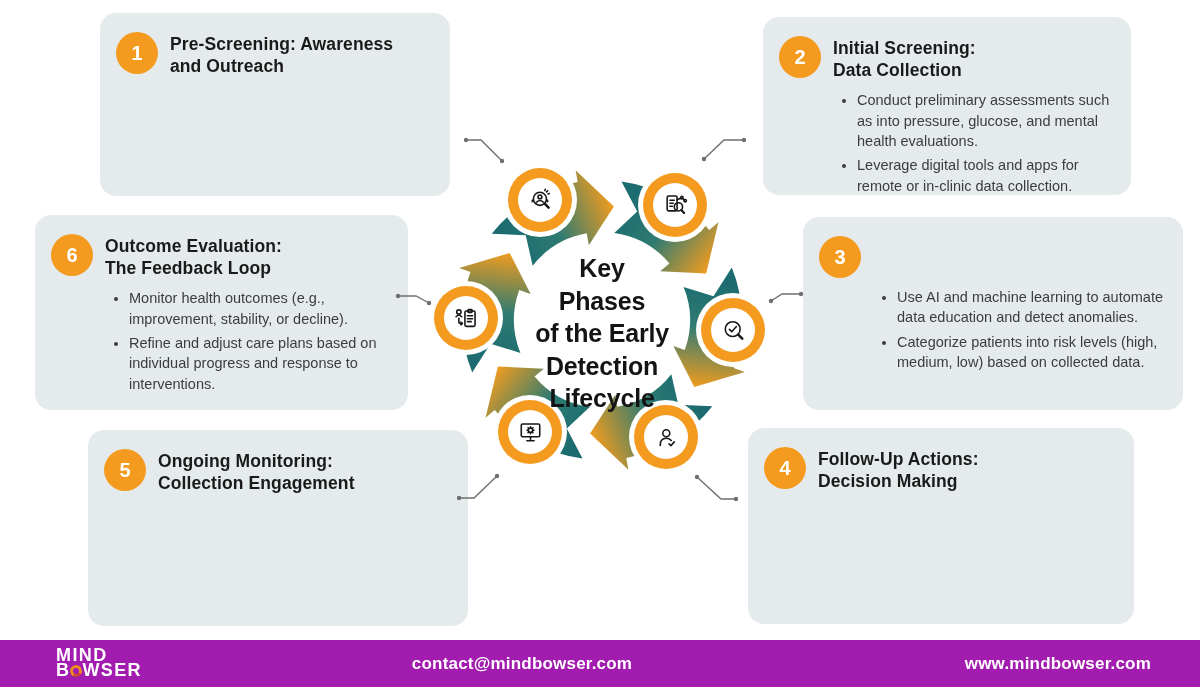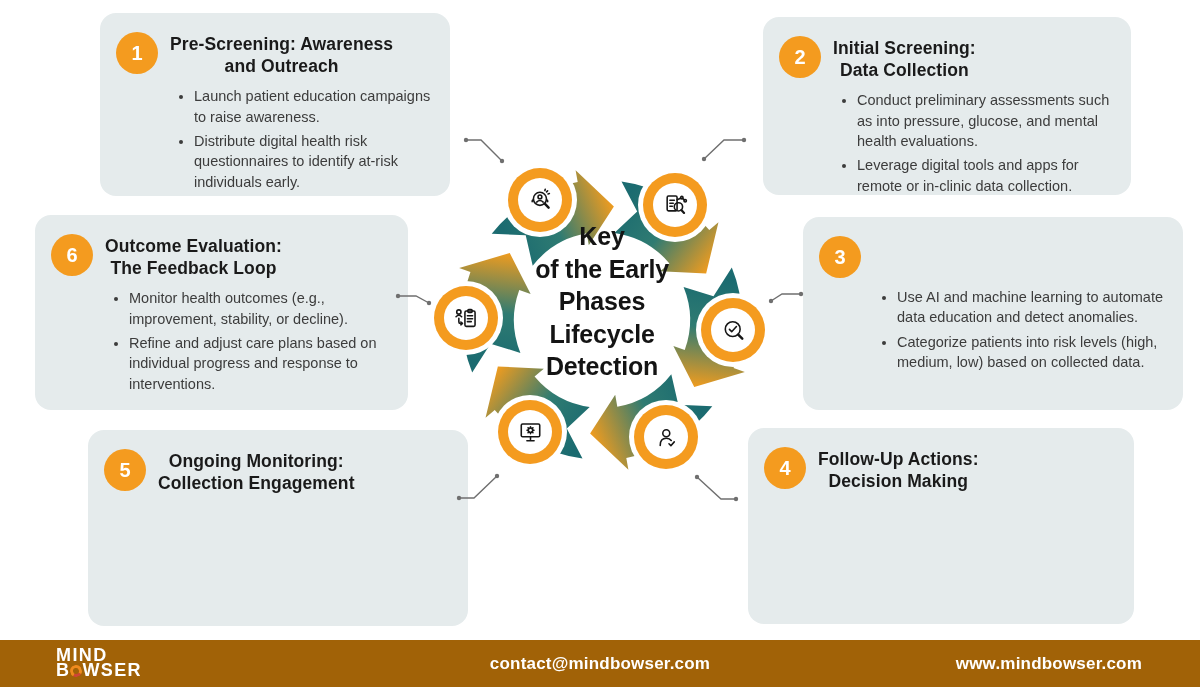"Pre-Screening: Awareness" .card-title { text-align: center -> none }
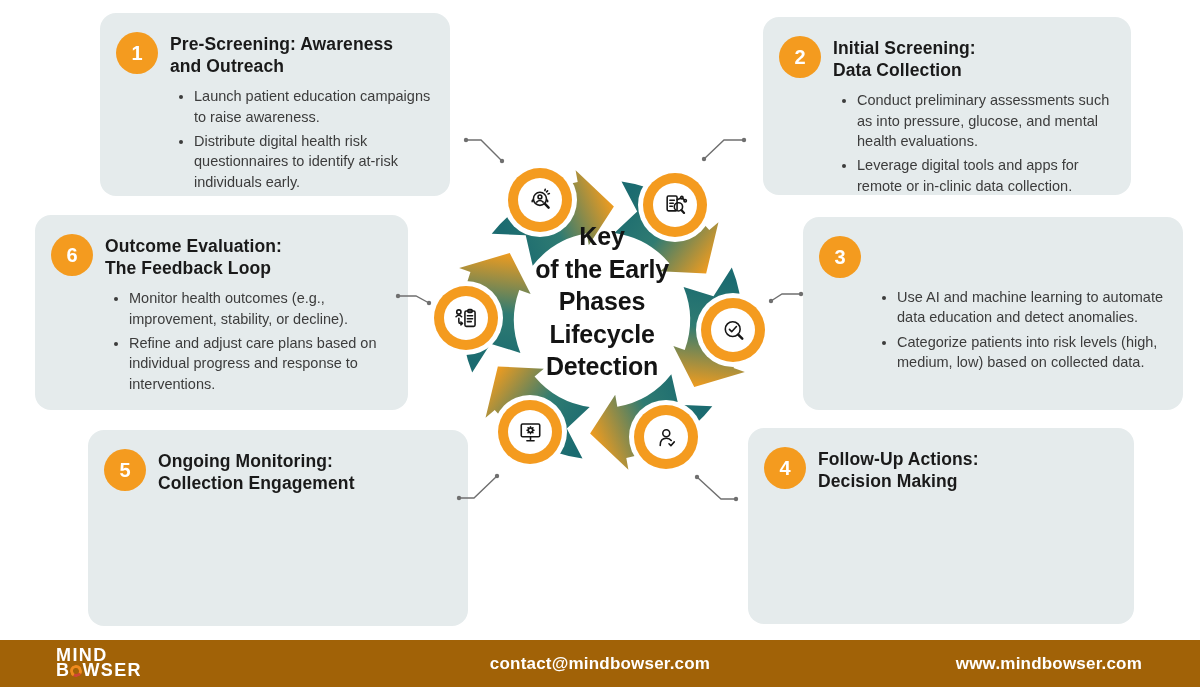"Launch patient education campaigns to" ul.bullets { html: <ul> <li>Launch patient education campaigns to raise awareness.</li> <li>Distribute digital health risk questionnaires to identify at-risk individuals early.</li> </ul> -> none }
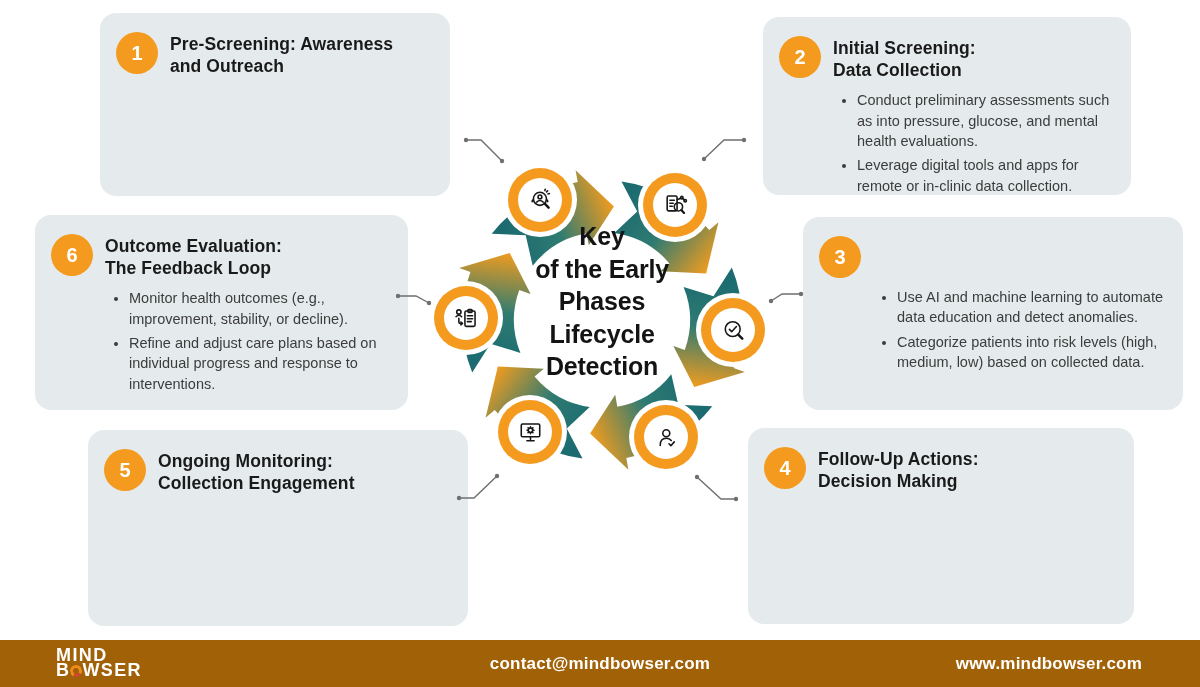"Key" .center-title { top: 220px -> 252px }
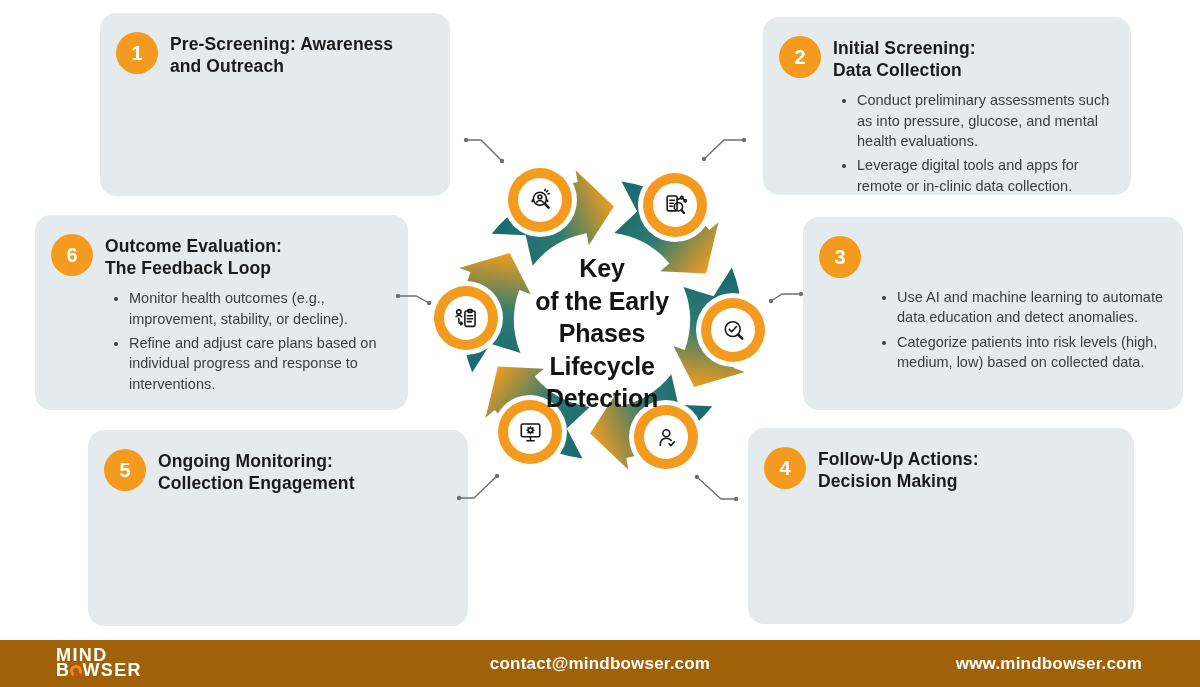"of the Early" div { order: before "Phases" -> after "Phases" }
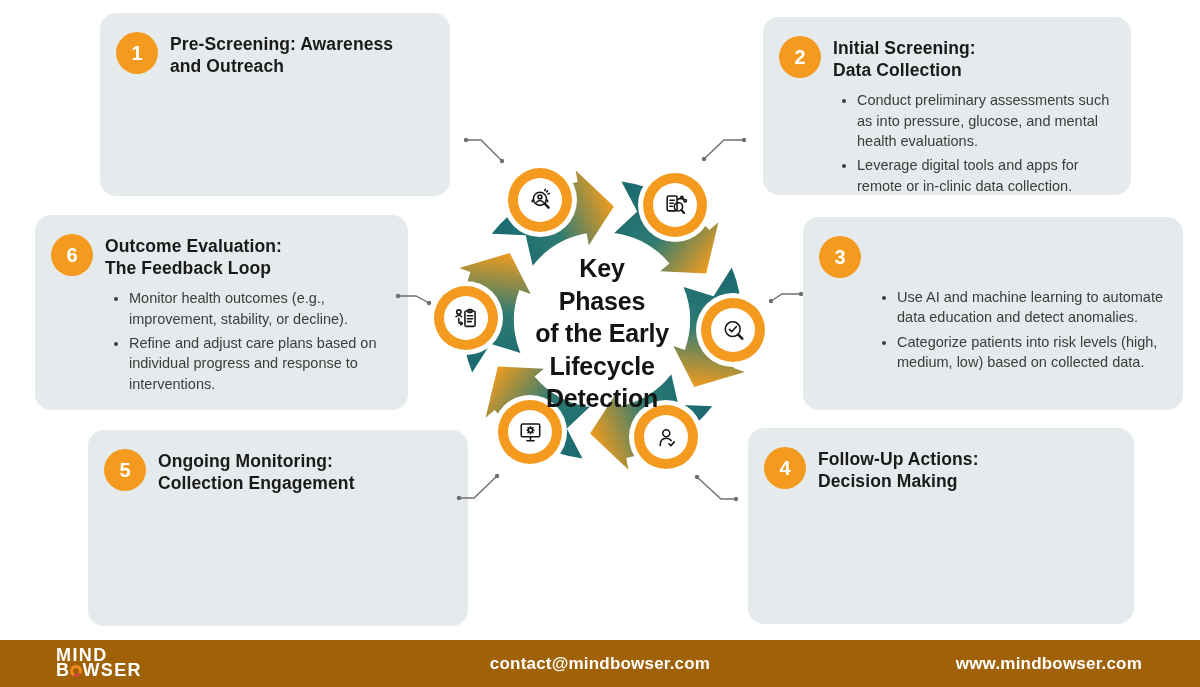"Lifecycle" div { order: before "Detection" -> after "Detection" }
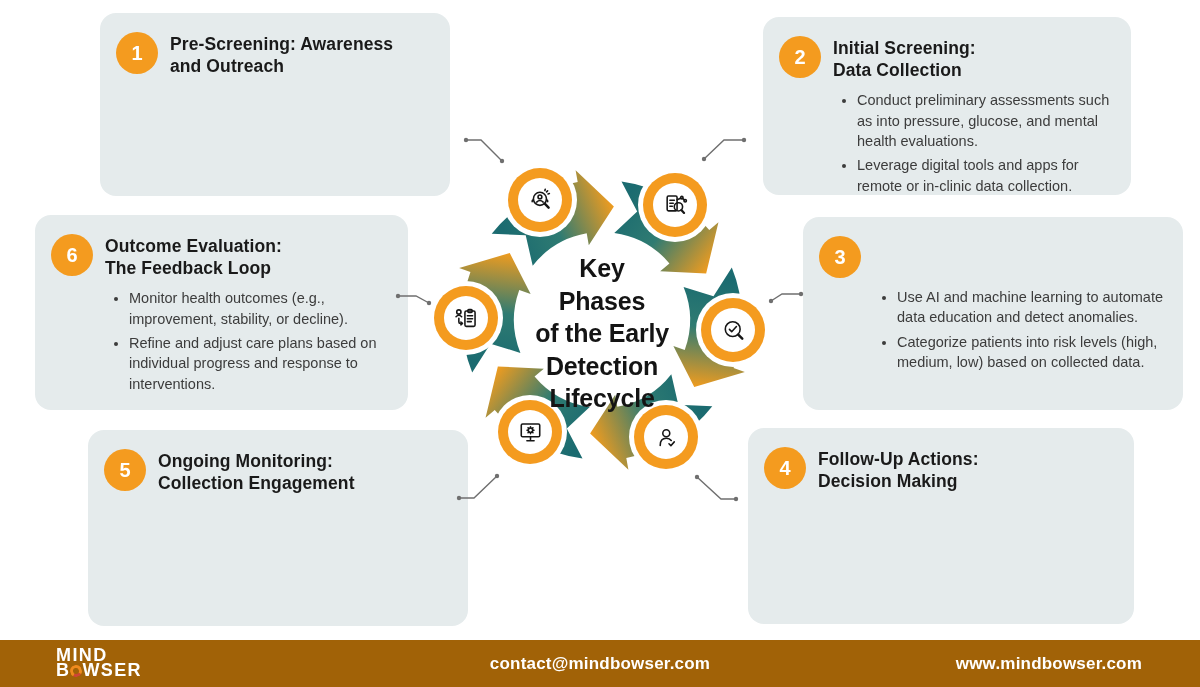"MIND" .footer { background: #a16207 -> #a21caf }
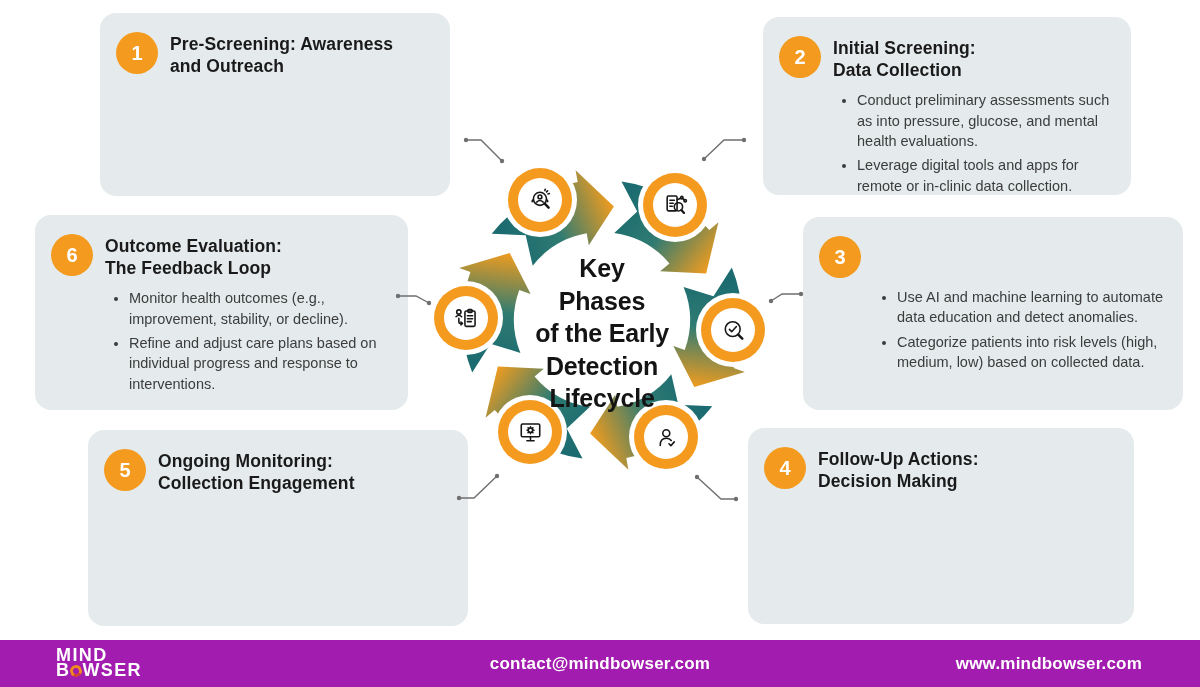"contact@mindbowser.com" .footer-email { width: 1200px -> 1044px }
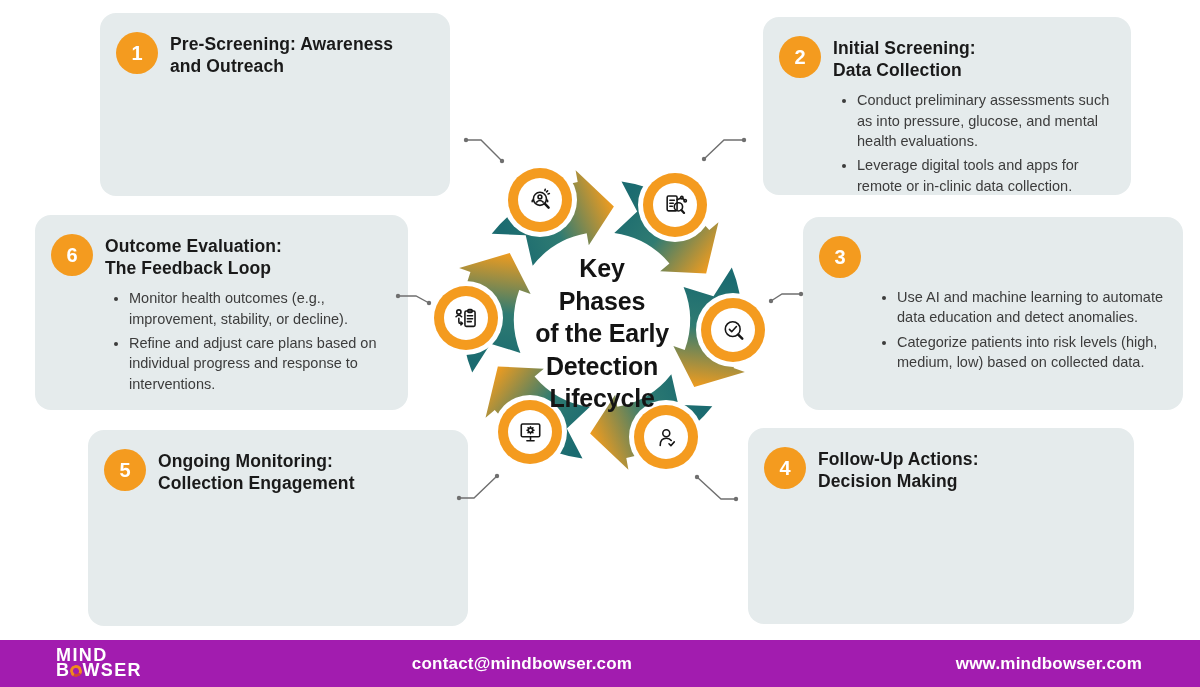"www.mindbowser.com" .footer-site { right: 58px -> 49px }
